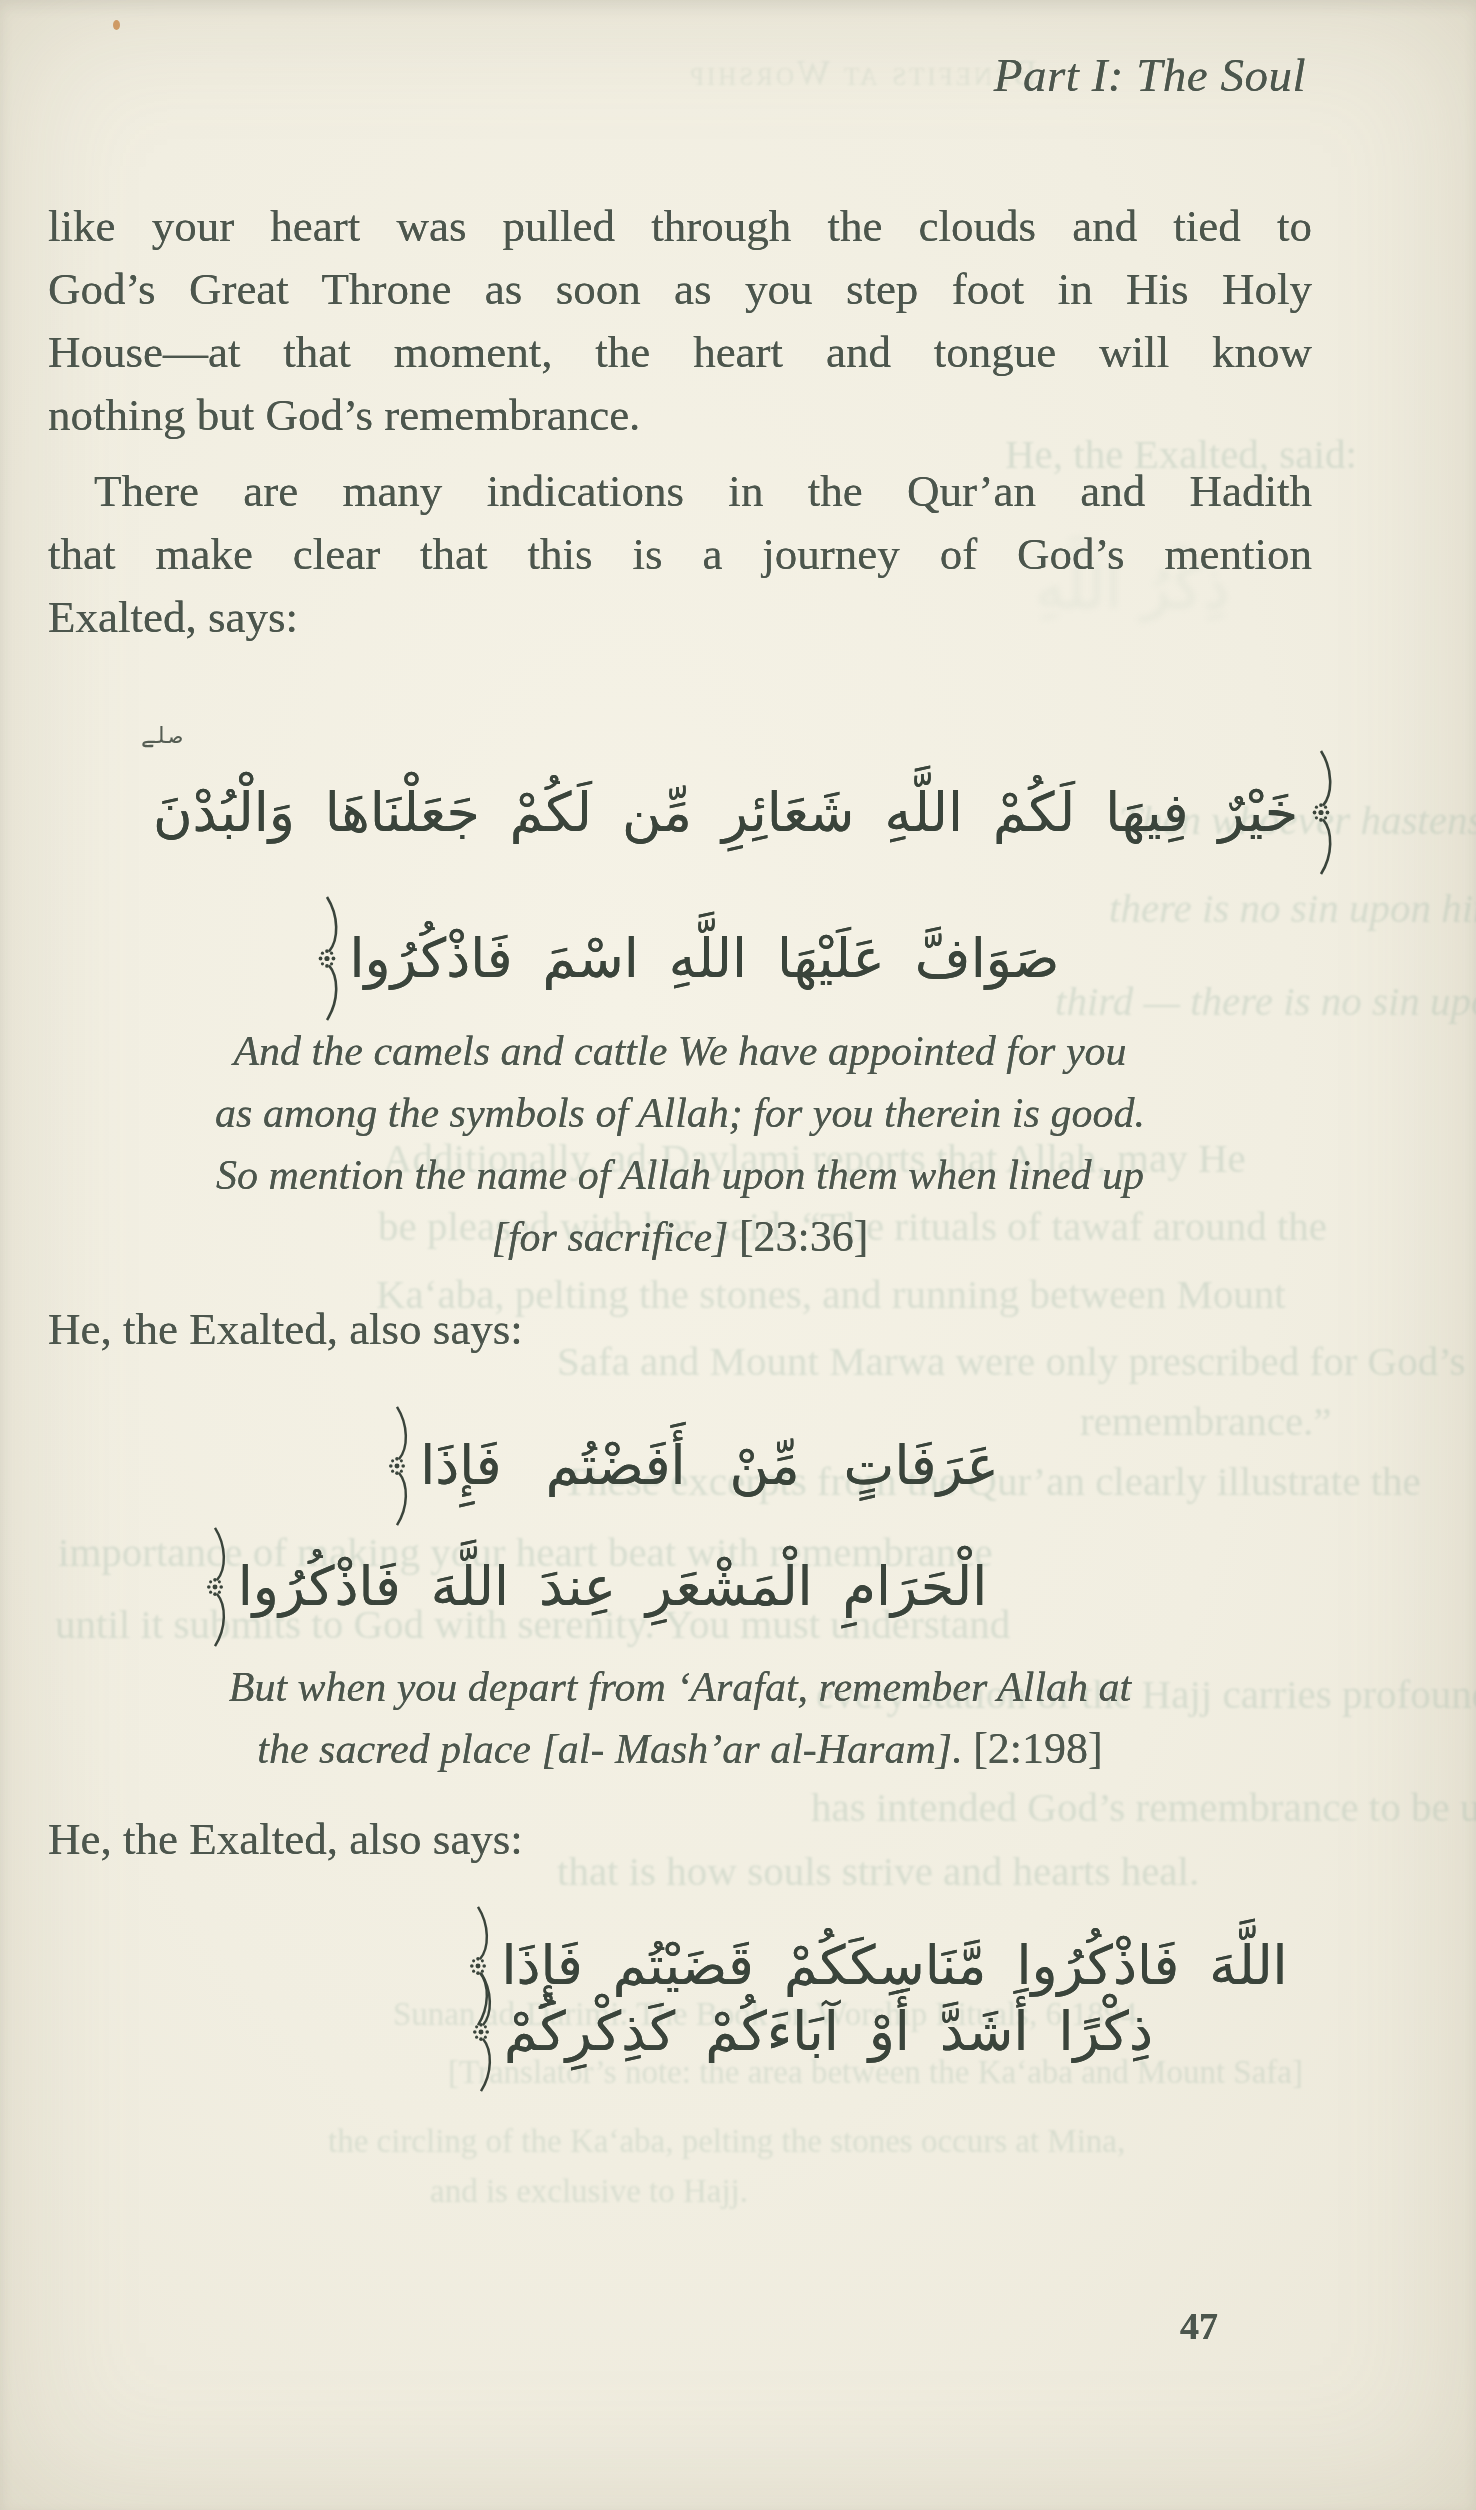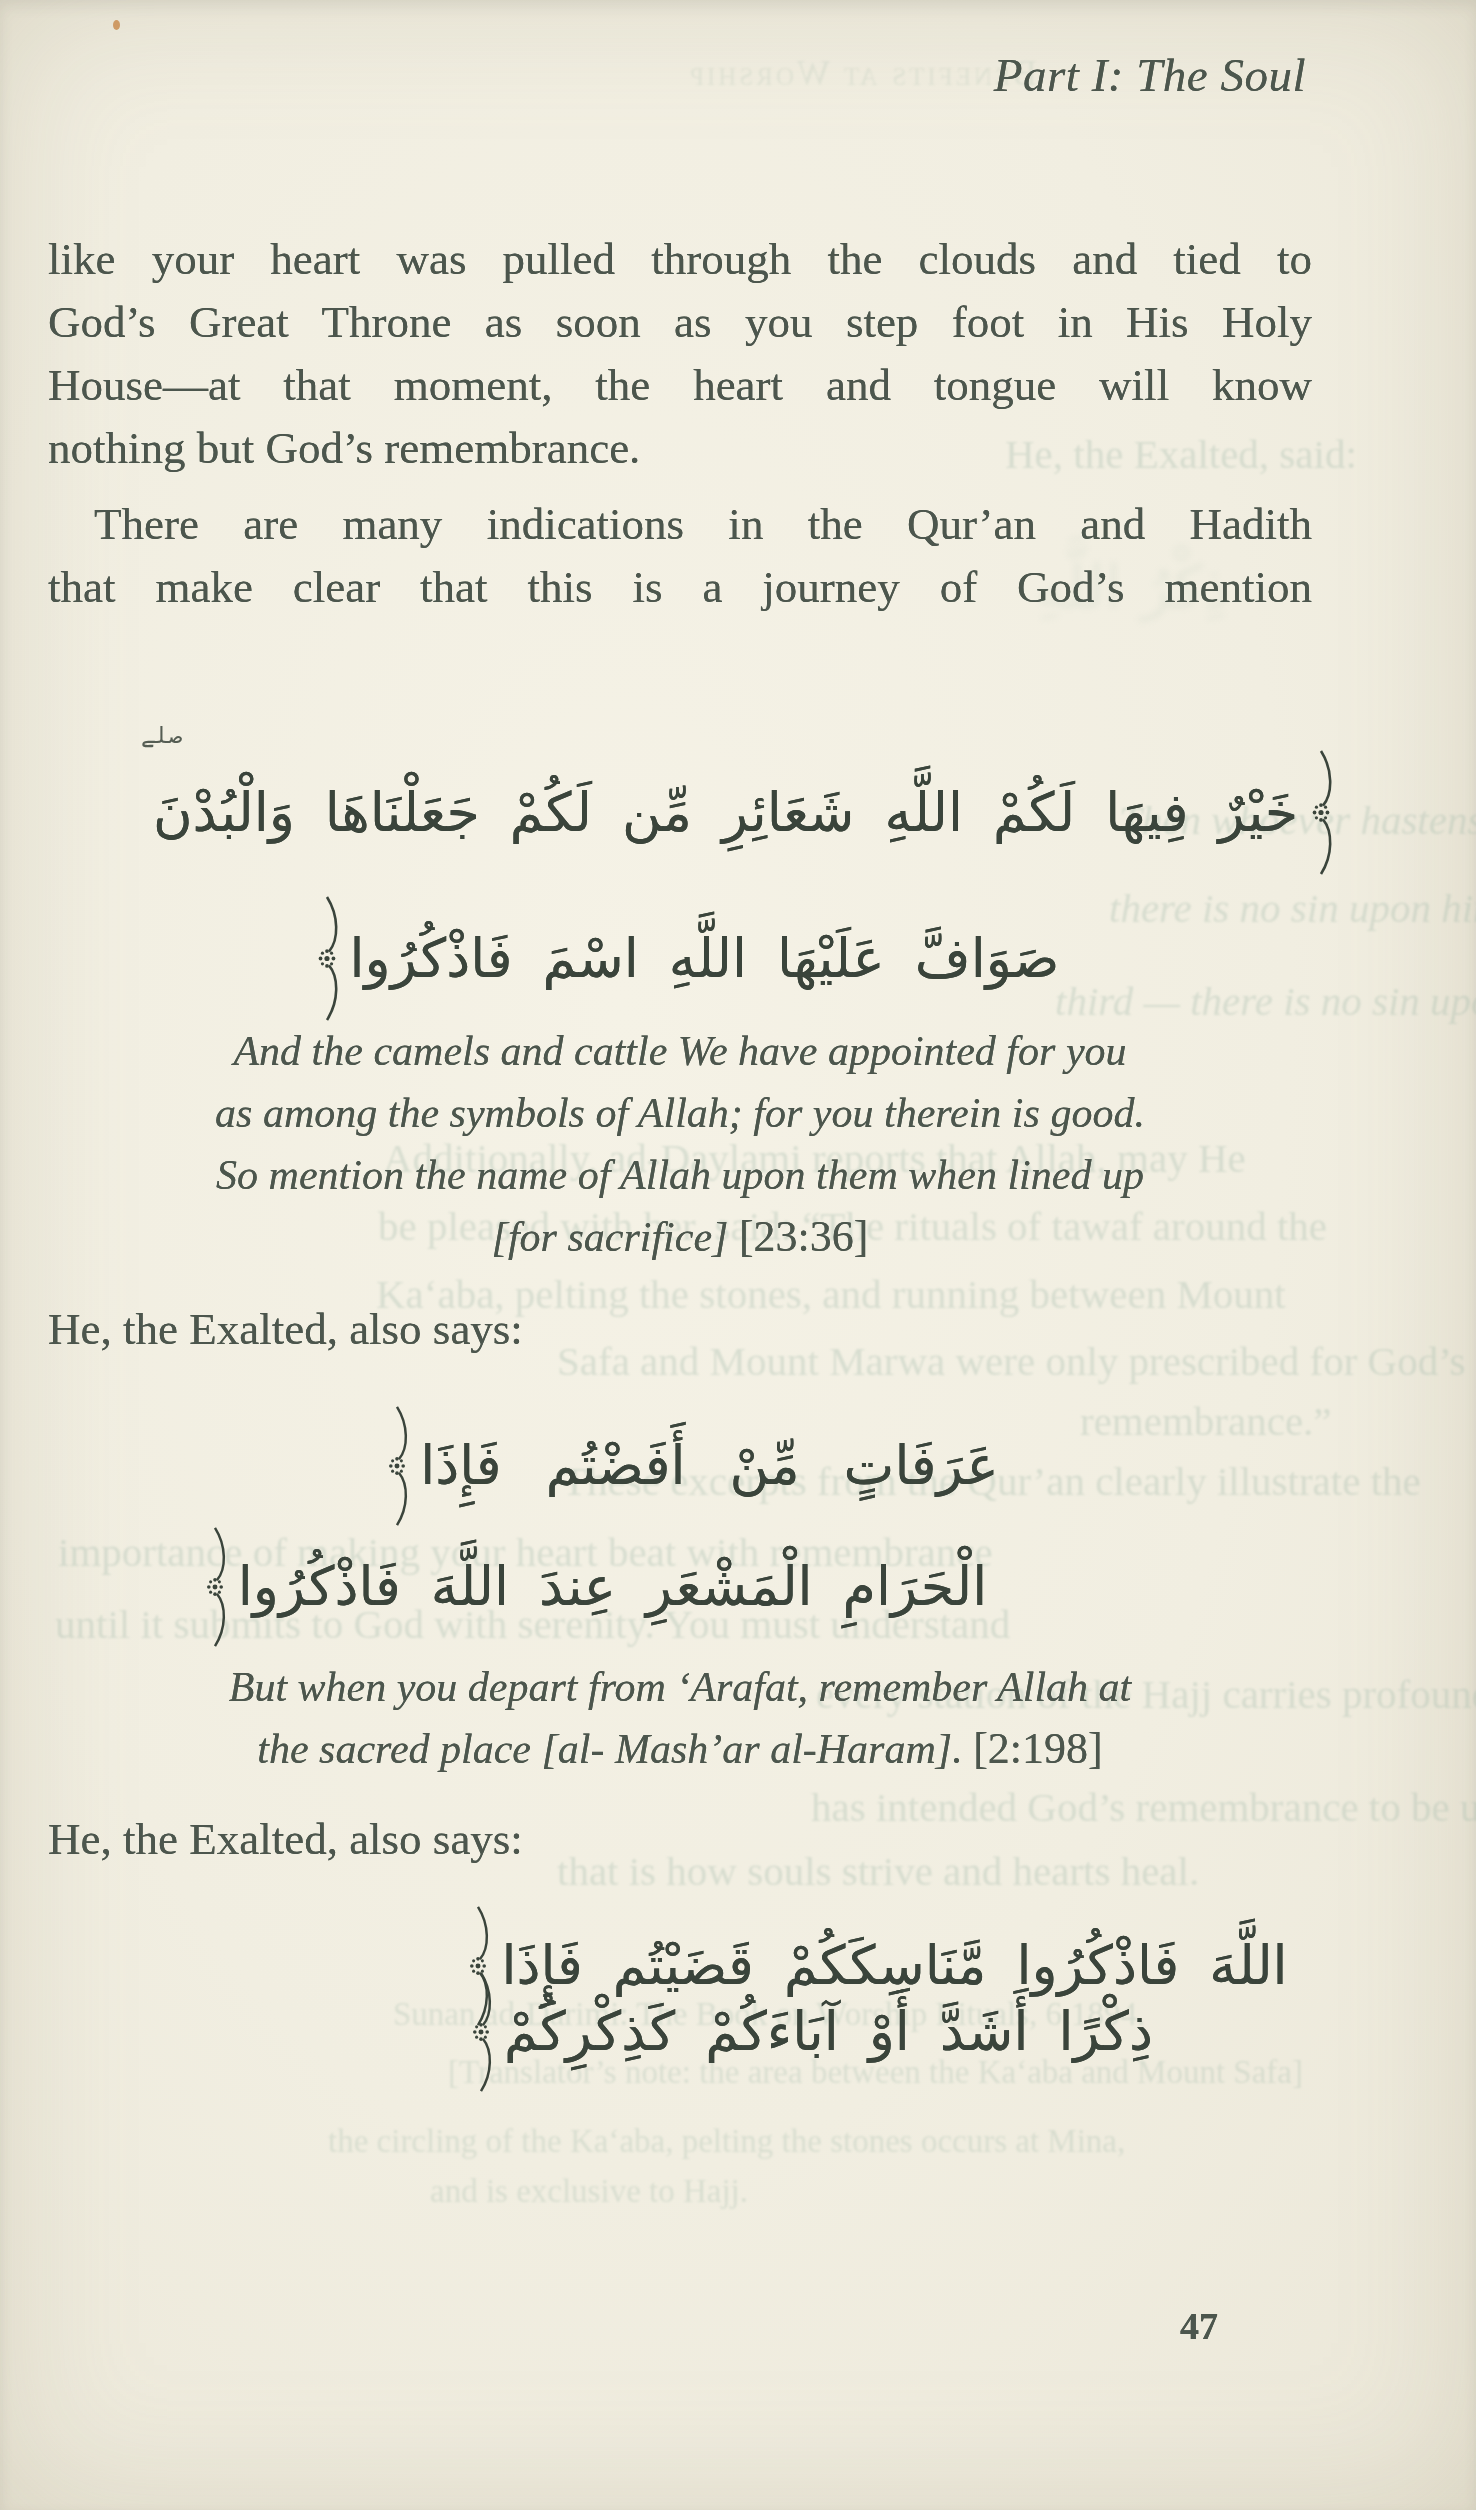"like your heart was pulled" .para { margin-top: 33px -> none }
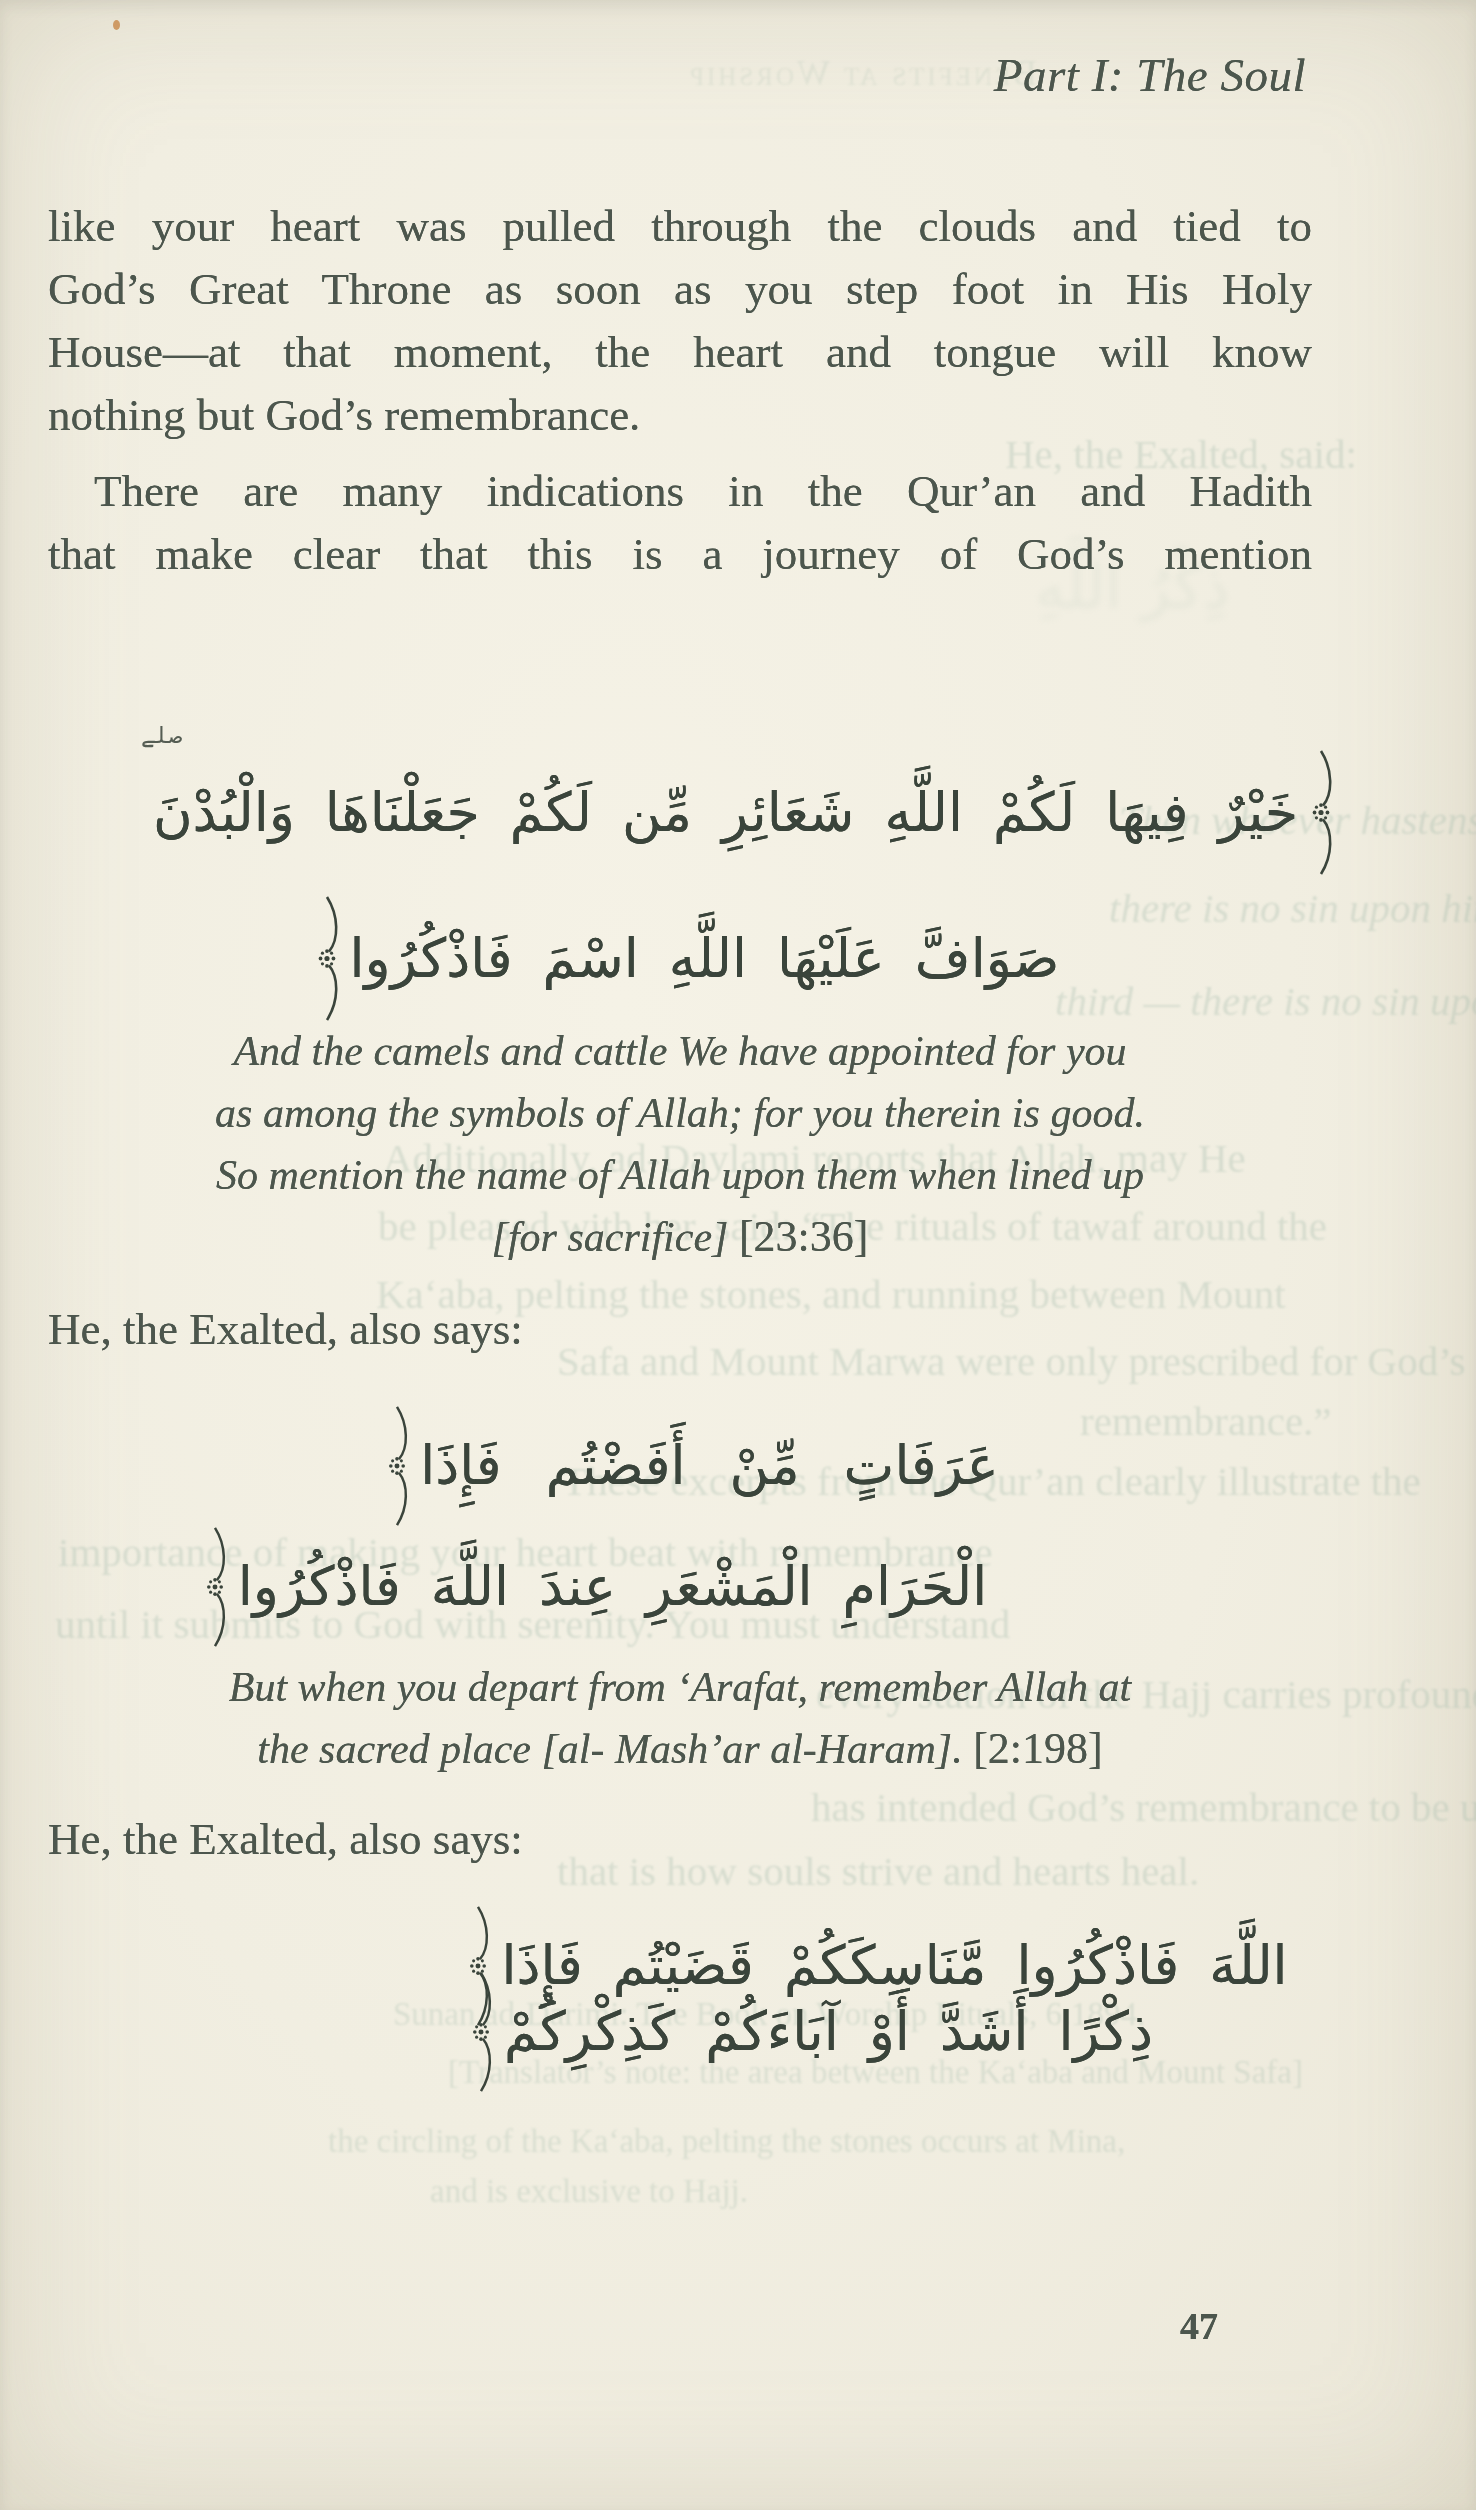"Exalted, says:" div.bline { html: none -> <div>Exalted, says:</div> }
